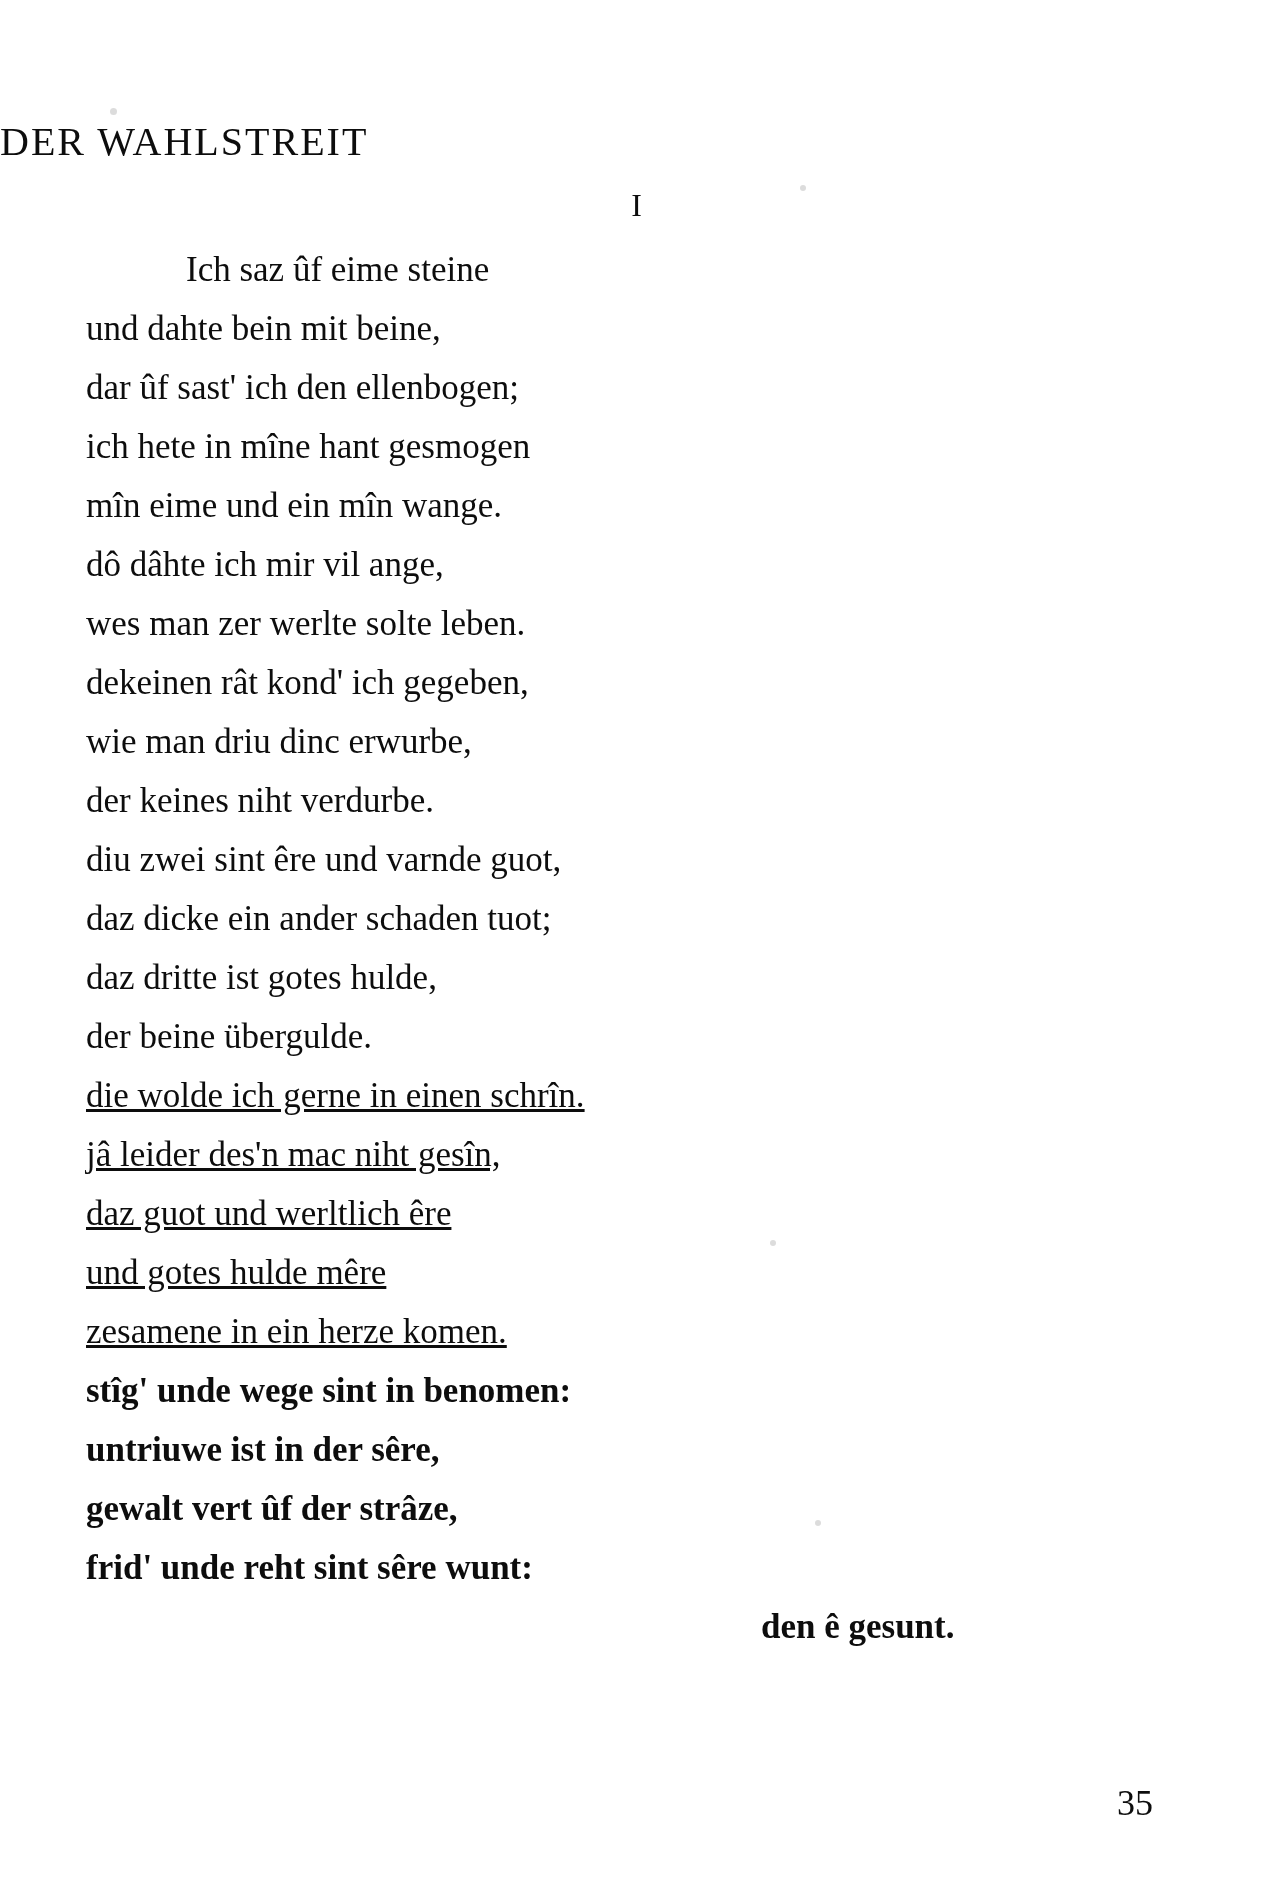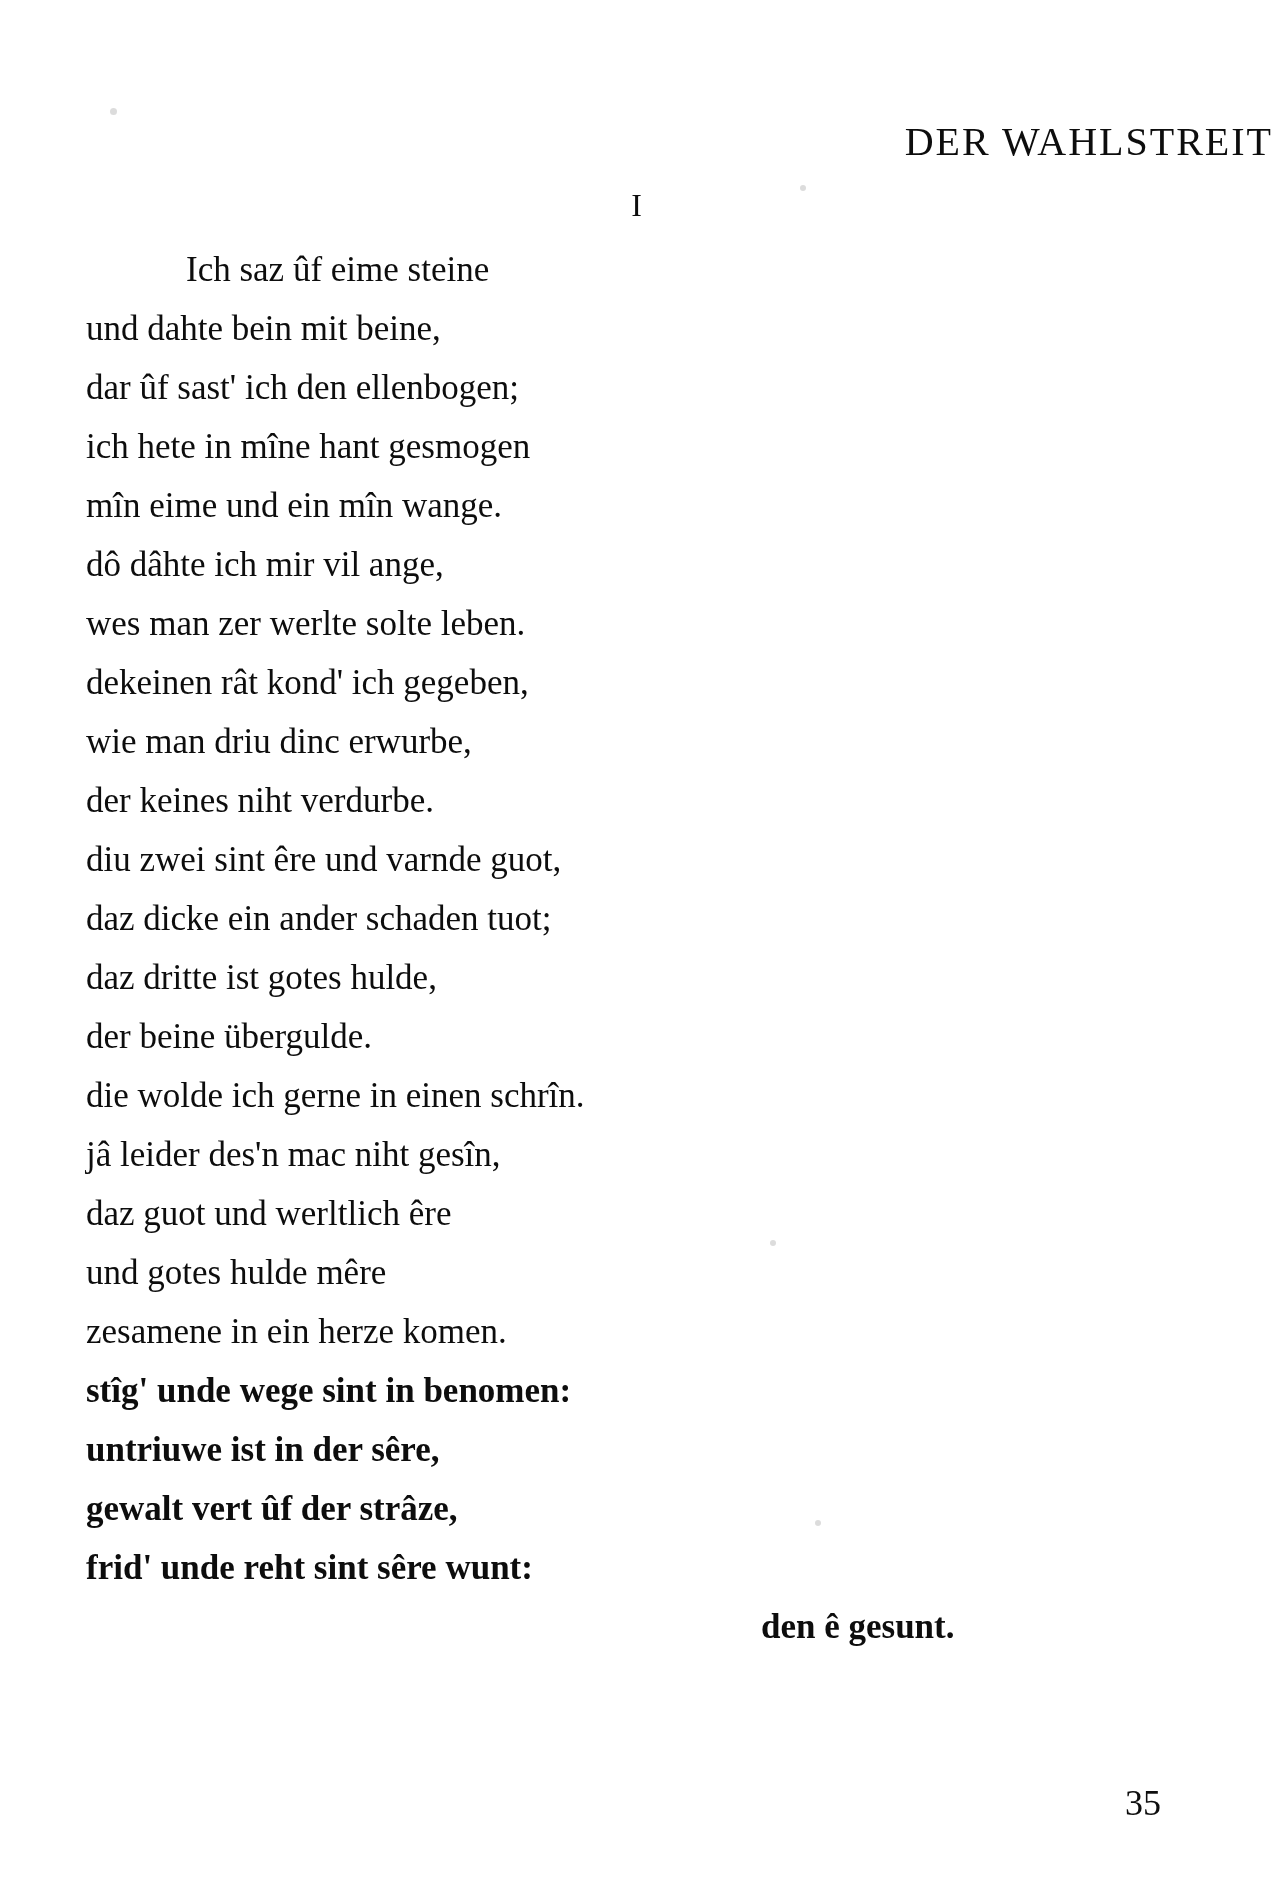"DER WAHLSTREIT" .title { text-align: right -> left }
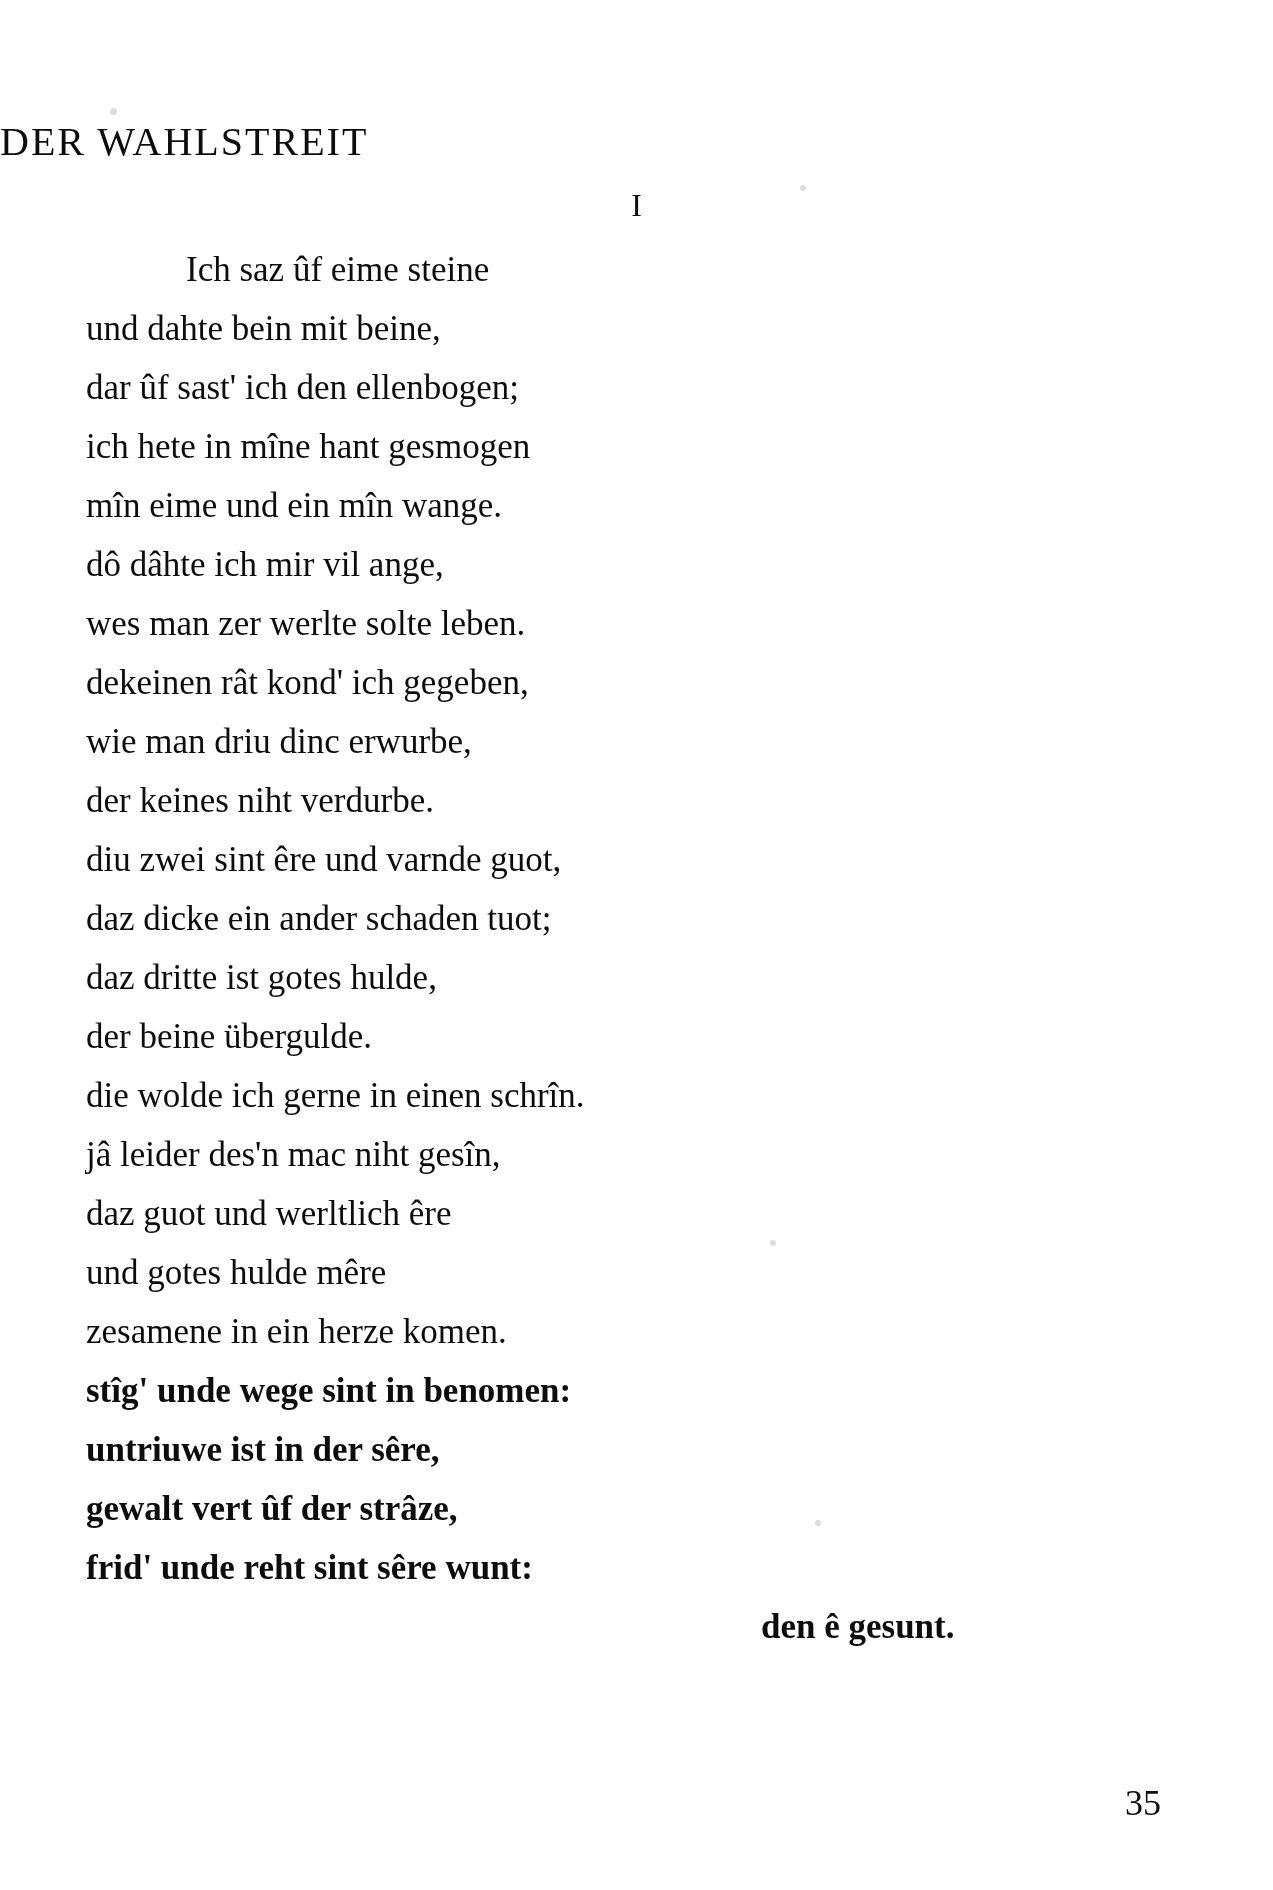"die wolde ich gerne in" .poem li.semi { text-decoration: none -> underline }
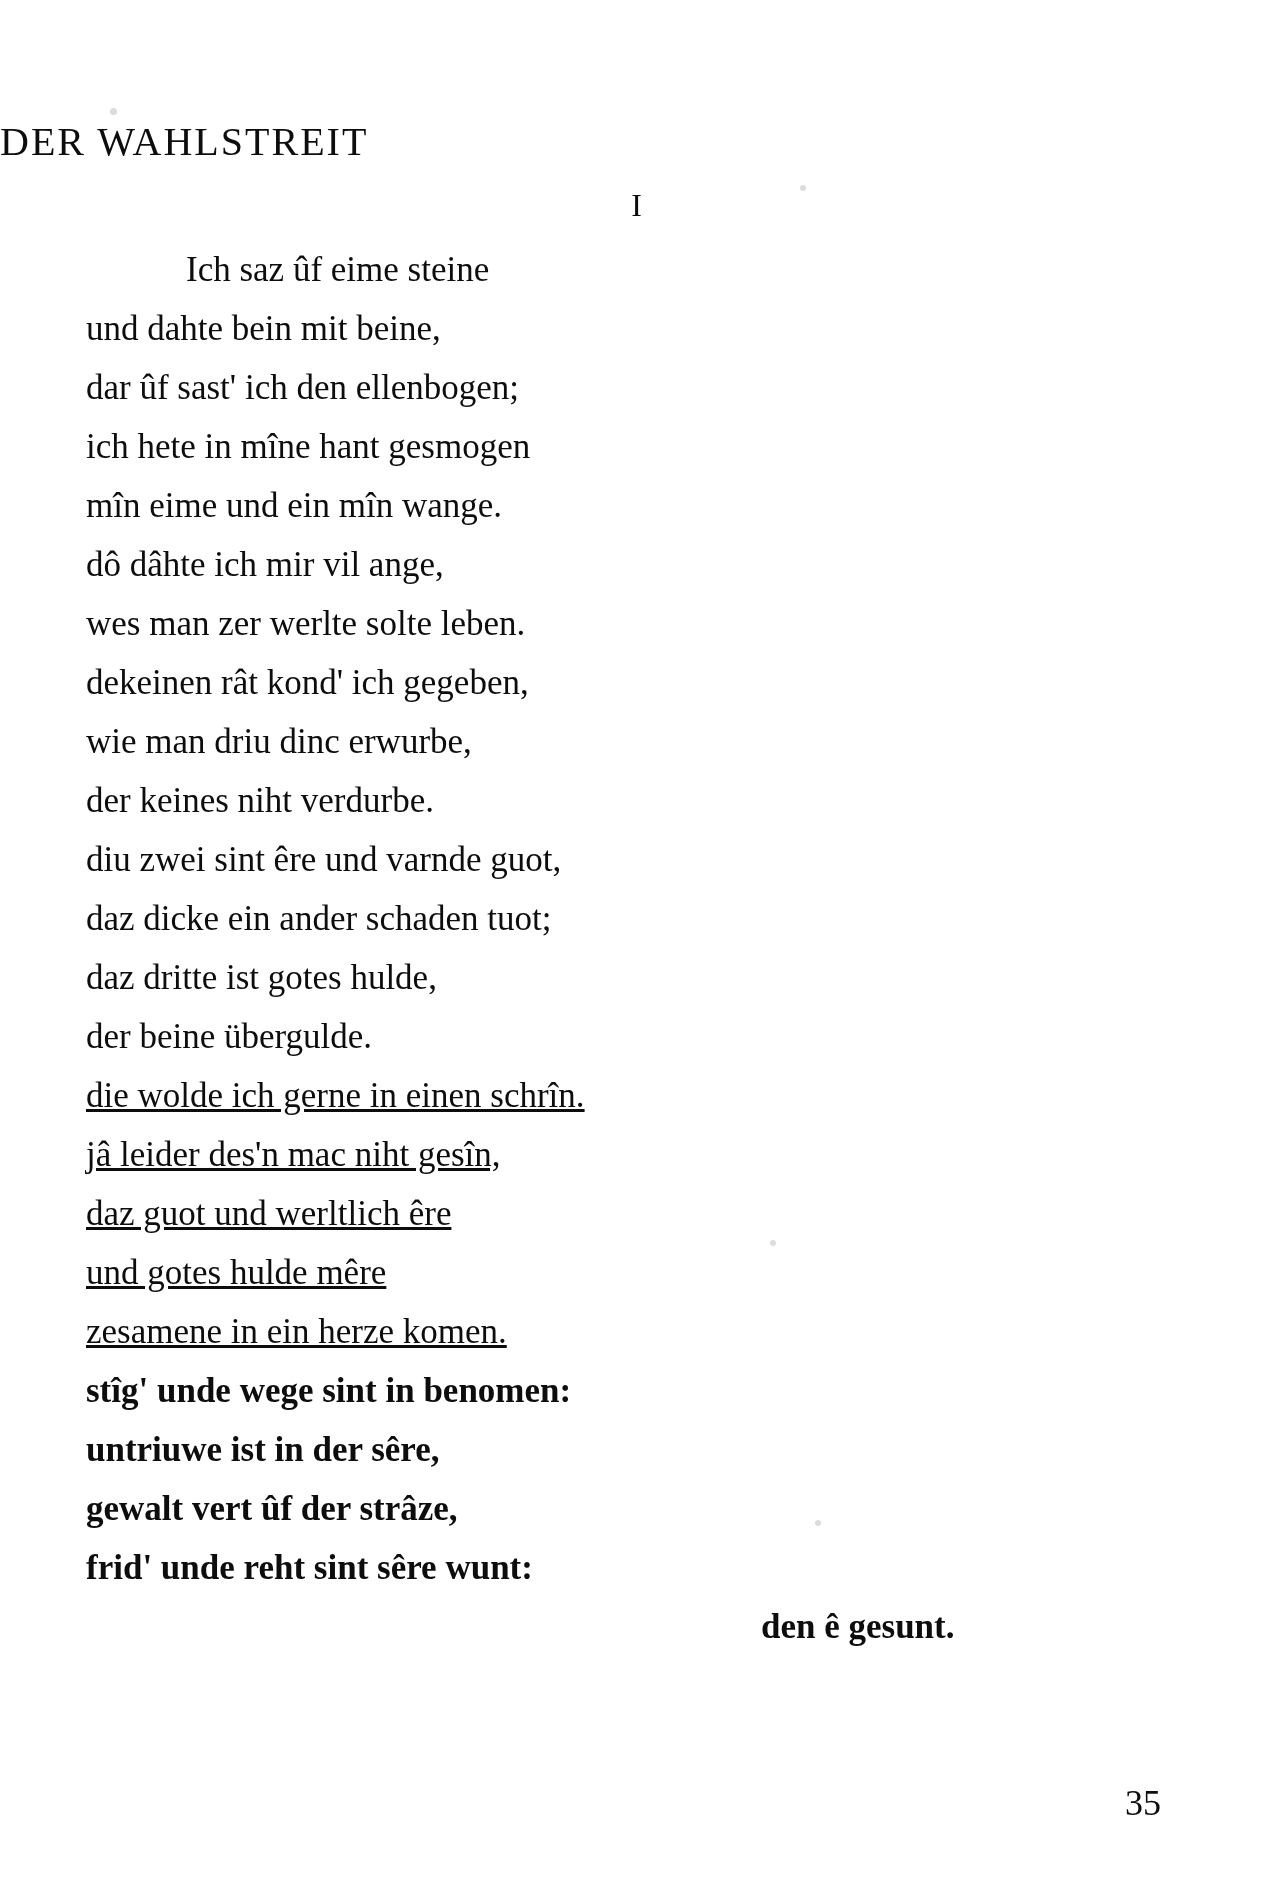"35" .page-number { right: 112px -> 120px }
